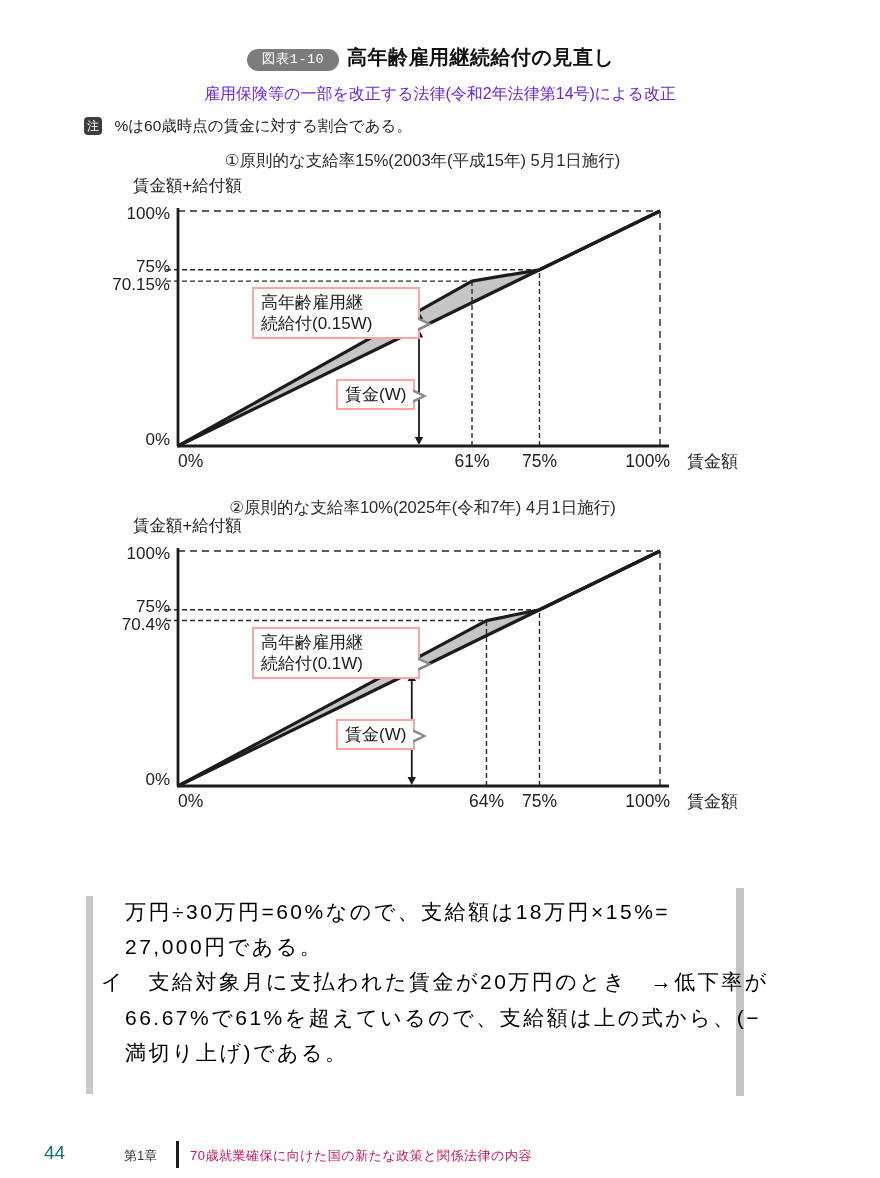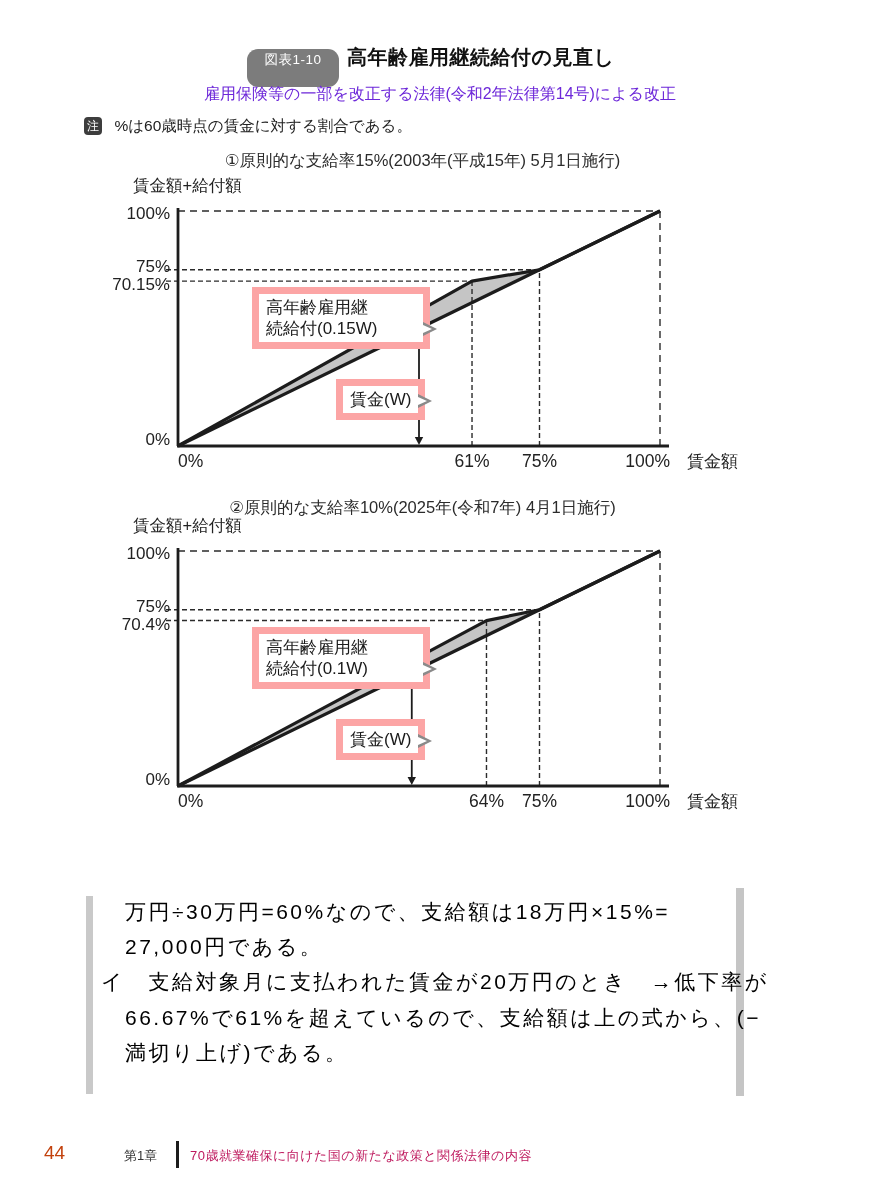"図表1-10" .figure-badge { font-family: none -> Liberation Mono, monospace; height: 38px -> 22px }
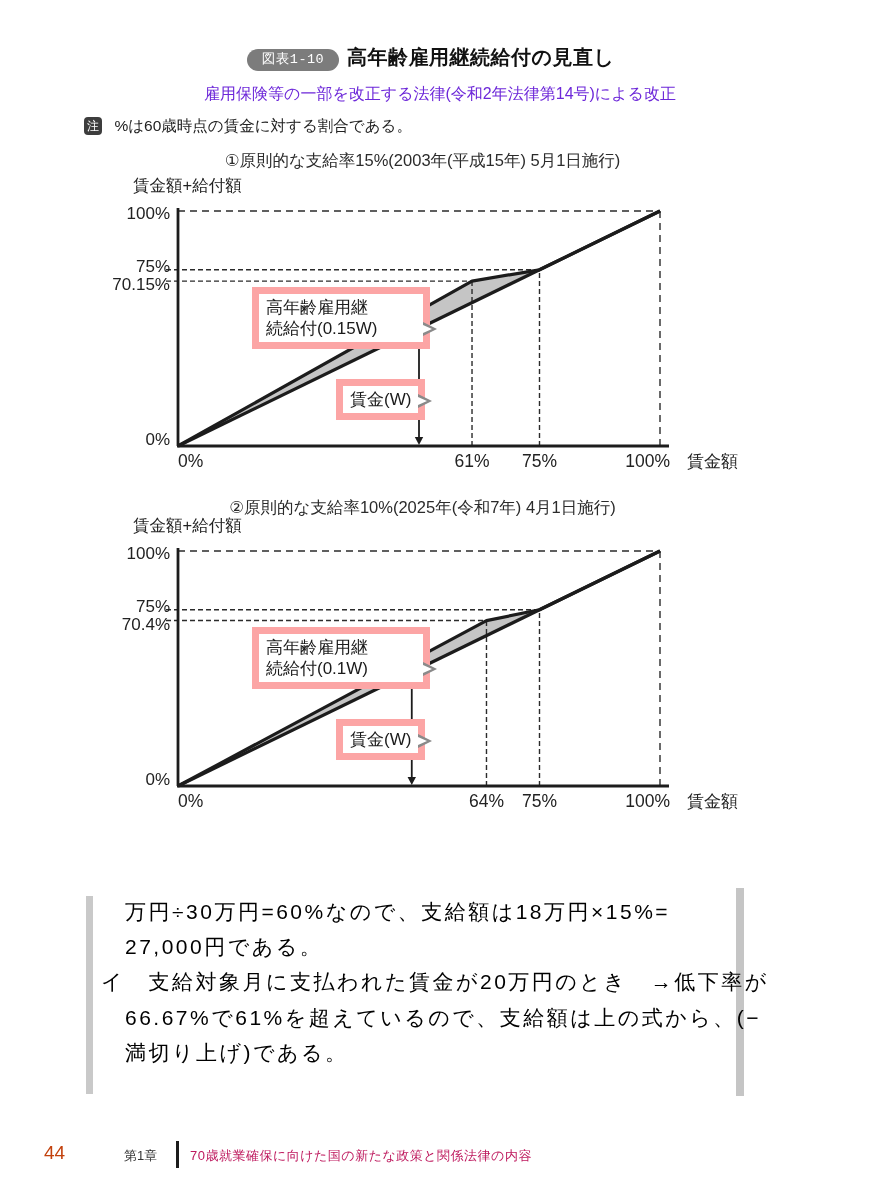"高年齢雇用継" .callout { border: 7px solid #fca5a5 -> 2px solid #fca5a5 }
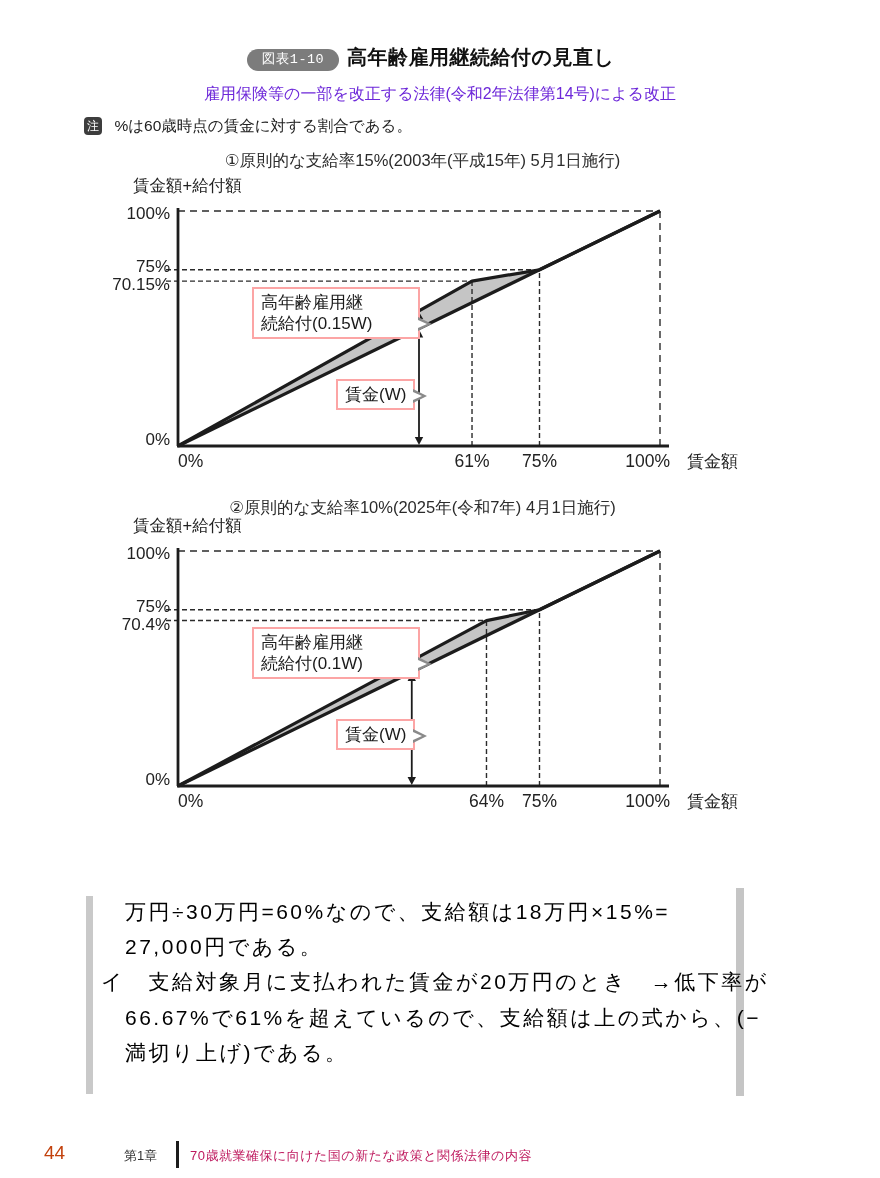"44" .footer-pagenum { color: #c2410c -> #0f766e }
